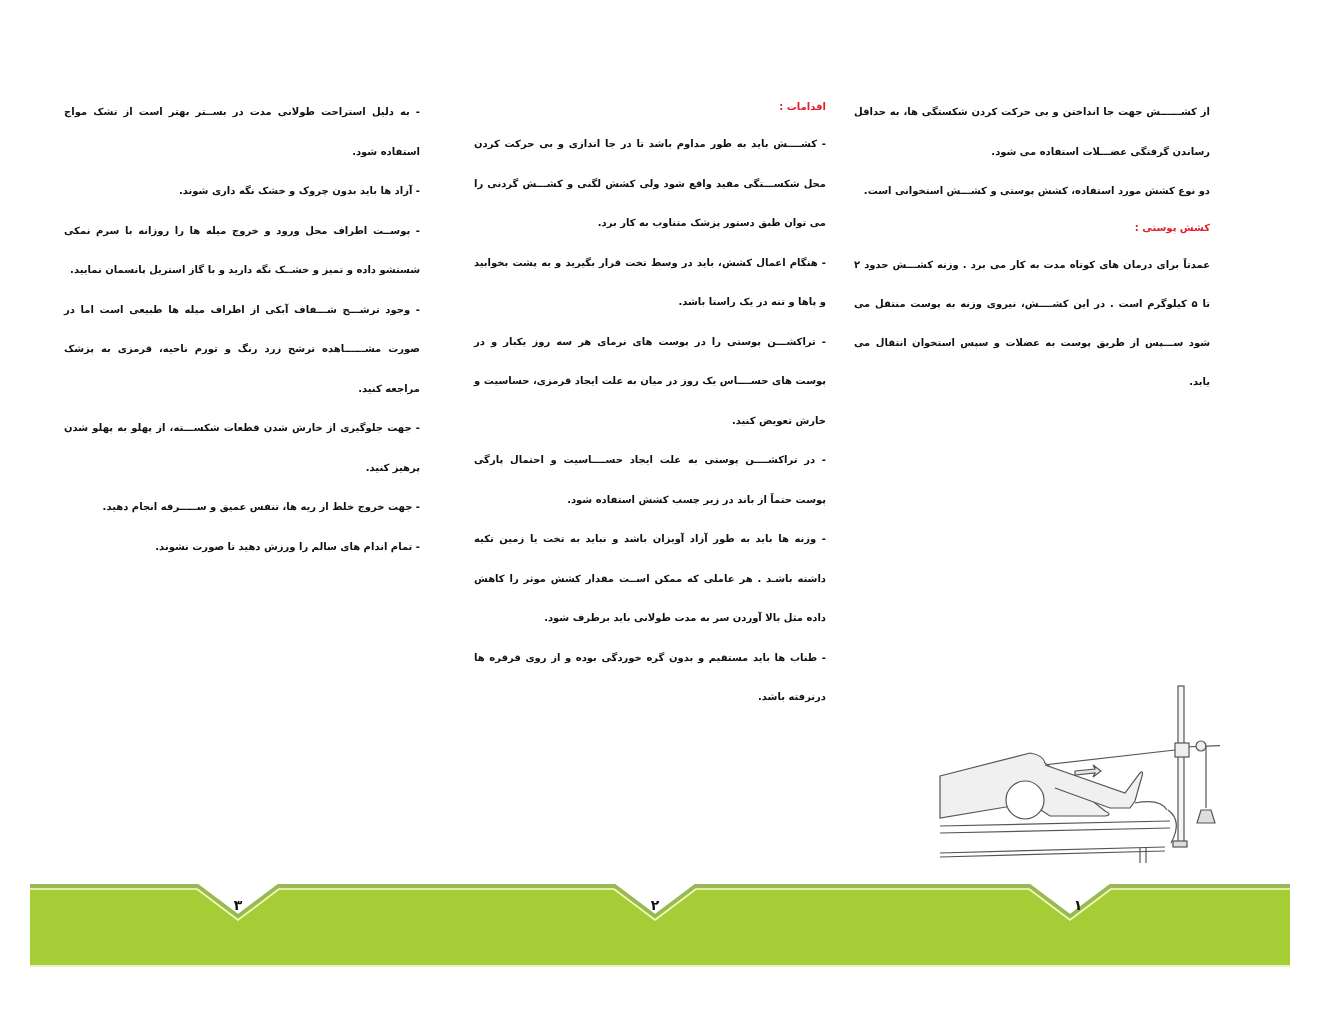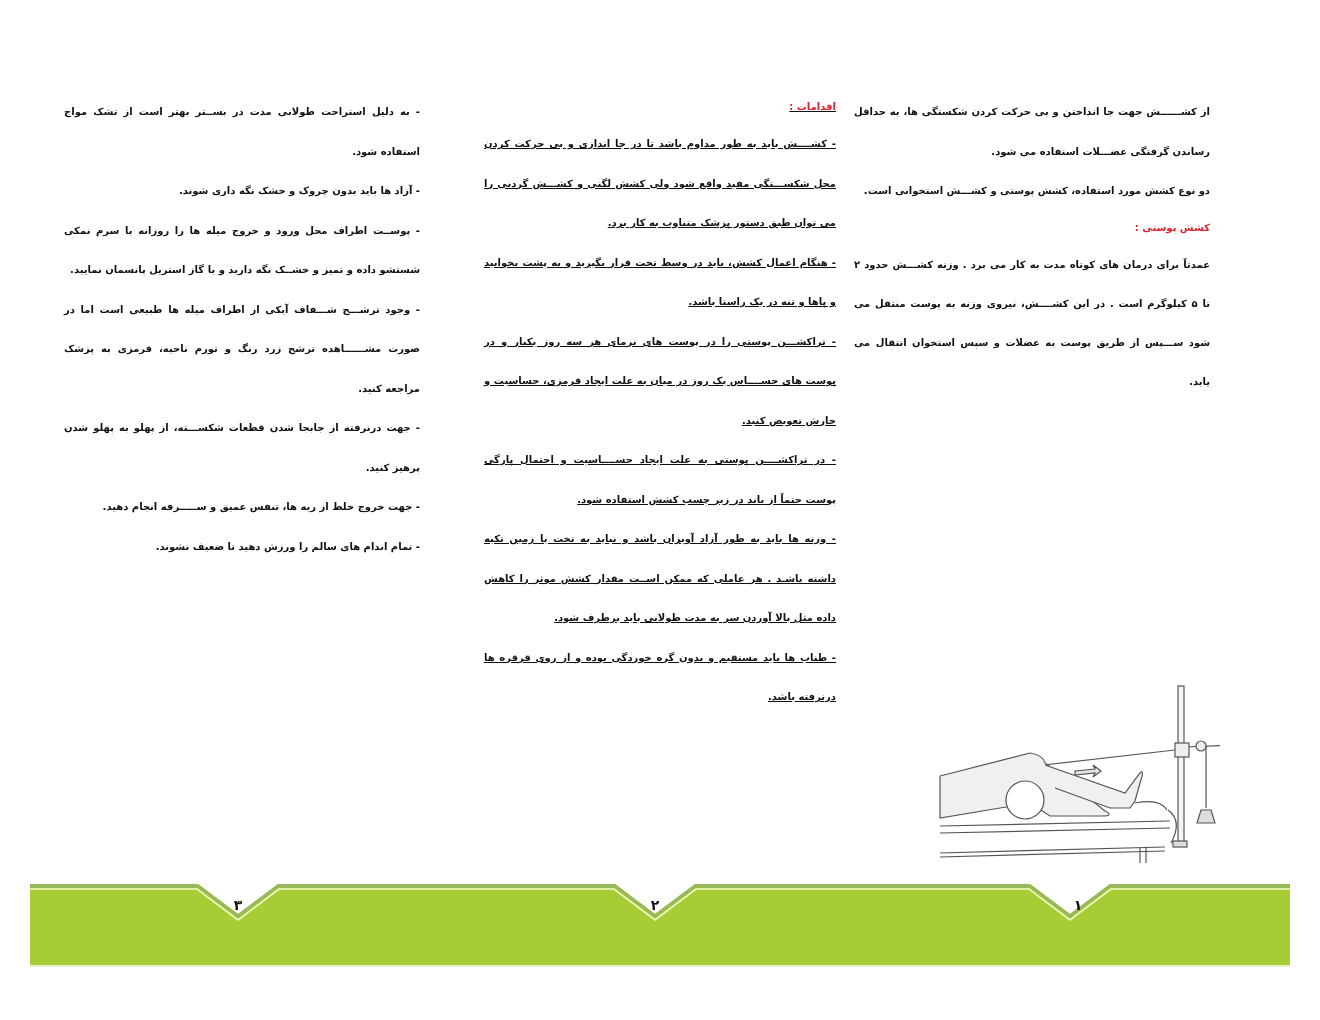"اقدامات :" .col-2 { left: 484px -> 474px; text-decoration: underline -> none }
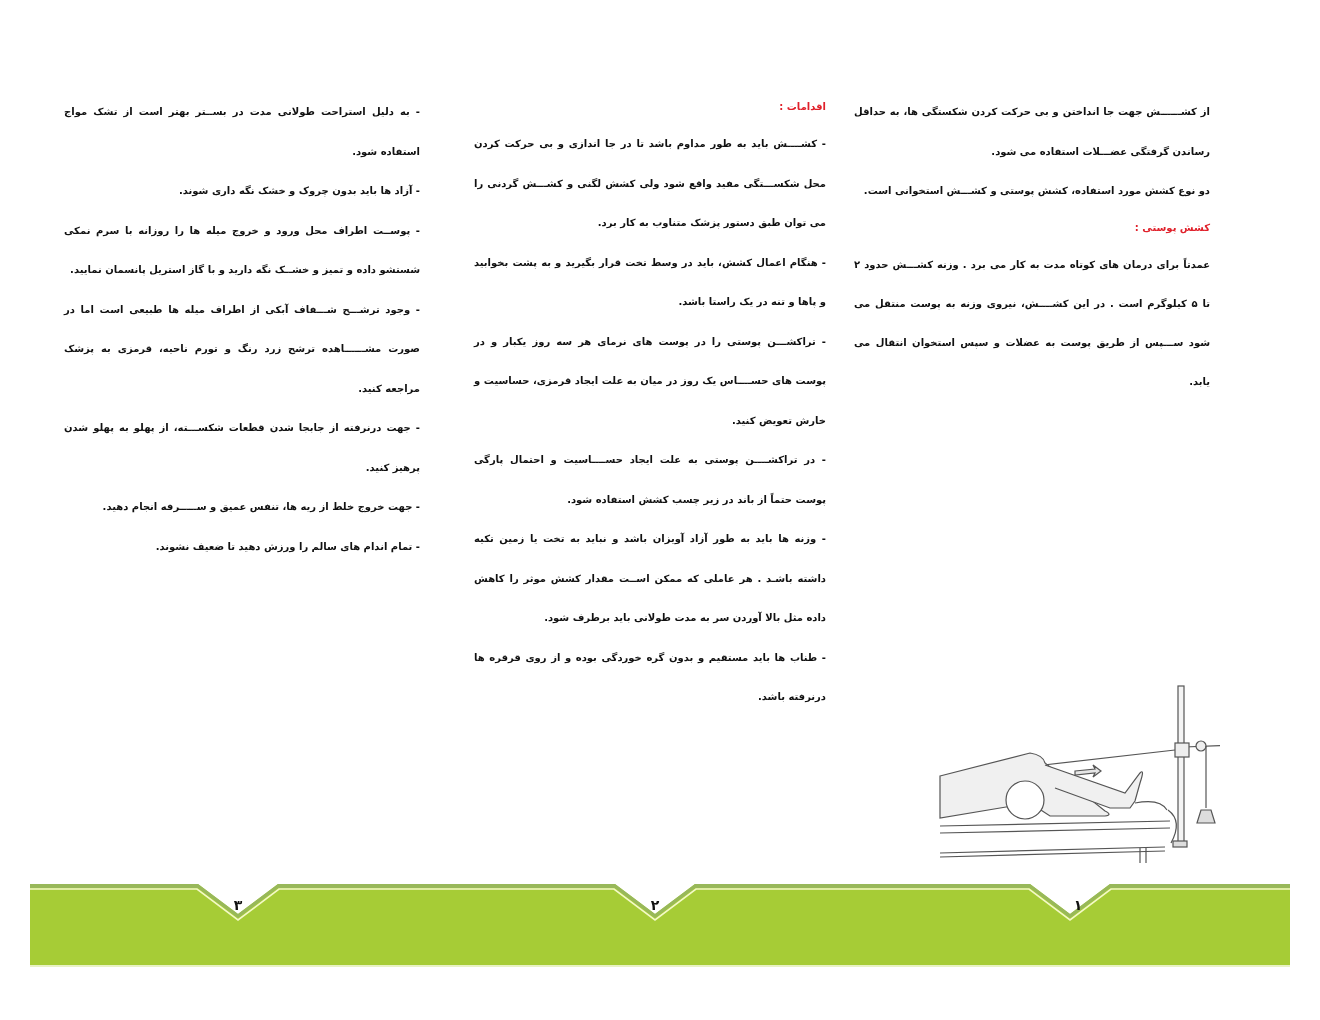"- جهت درنرفته از جابجا" p { text: درنرفته از جابجا -> جلوگیری از خارش }
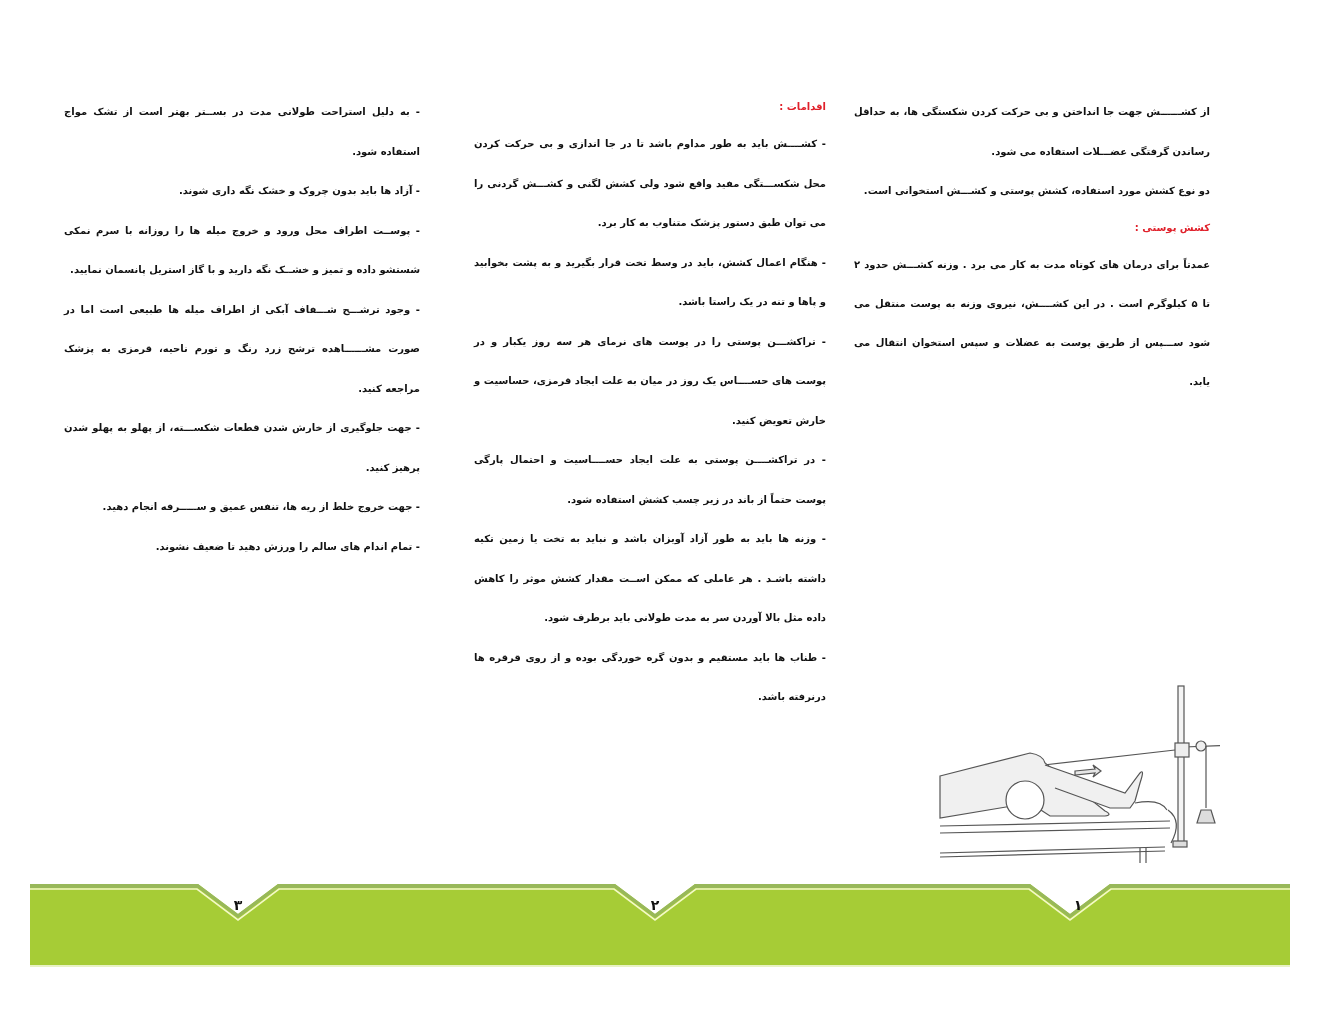"- تمام اندام های سالم" p.gap { text: ضعیف -> صورت }
